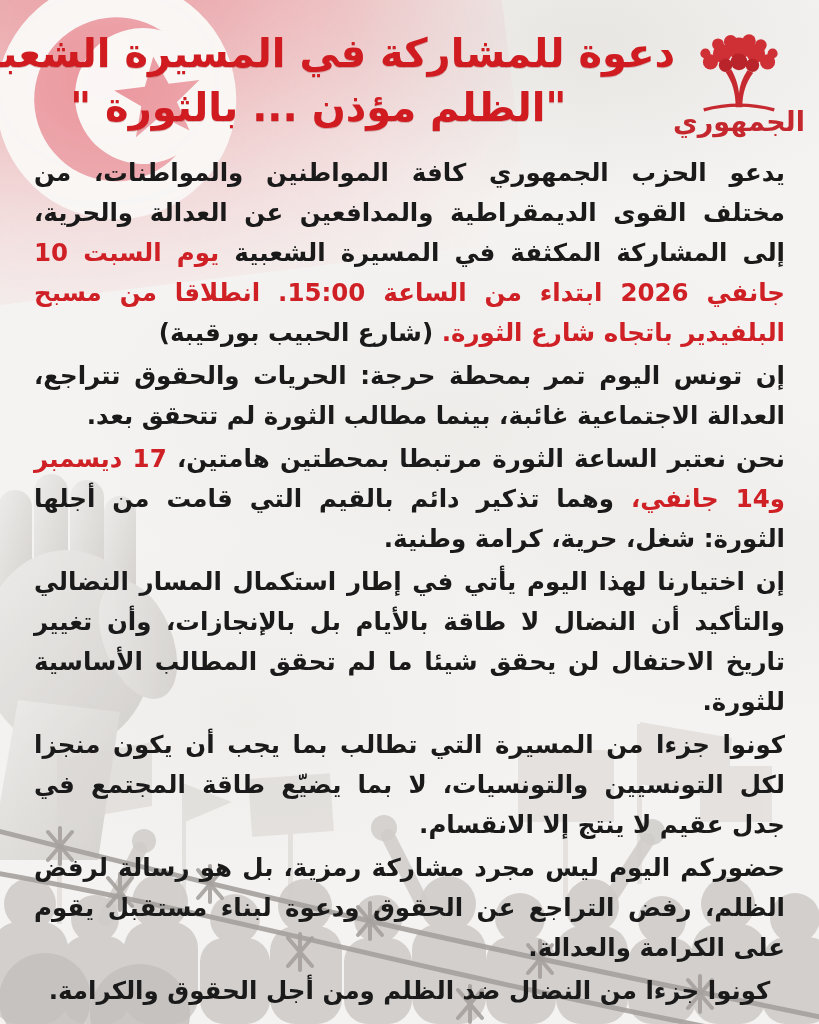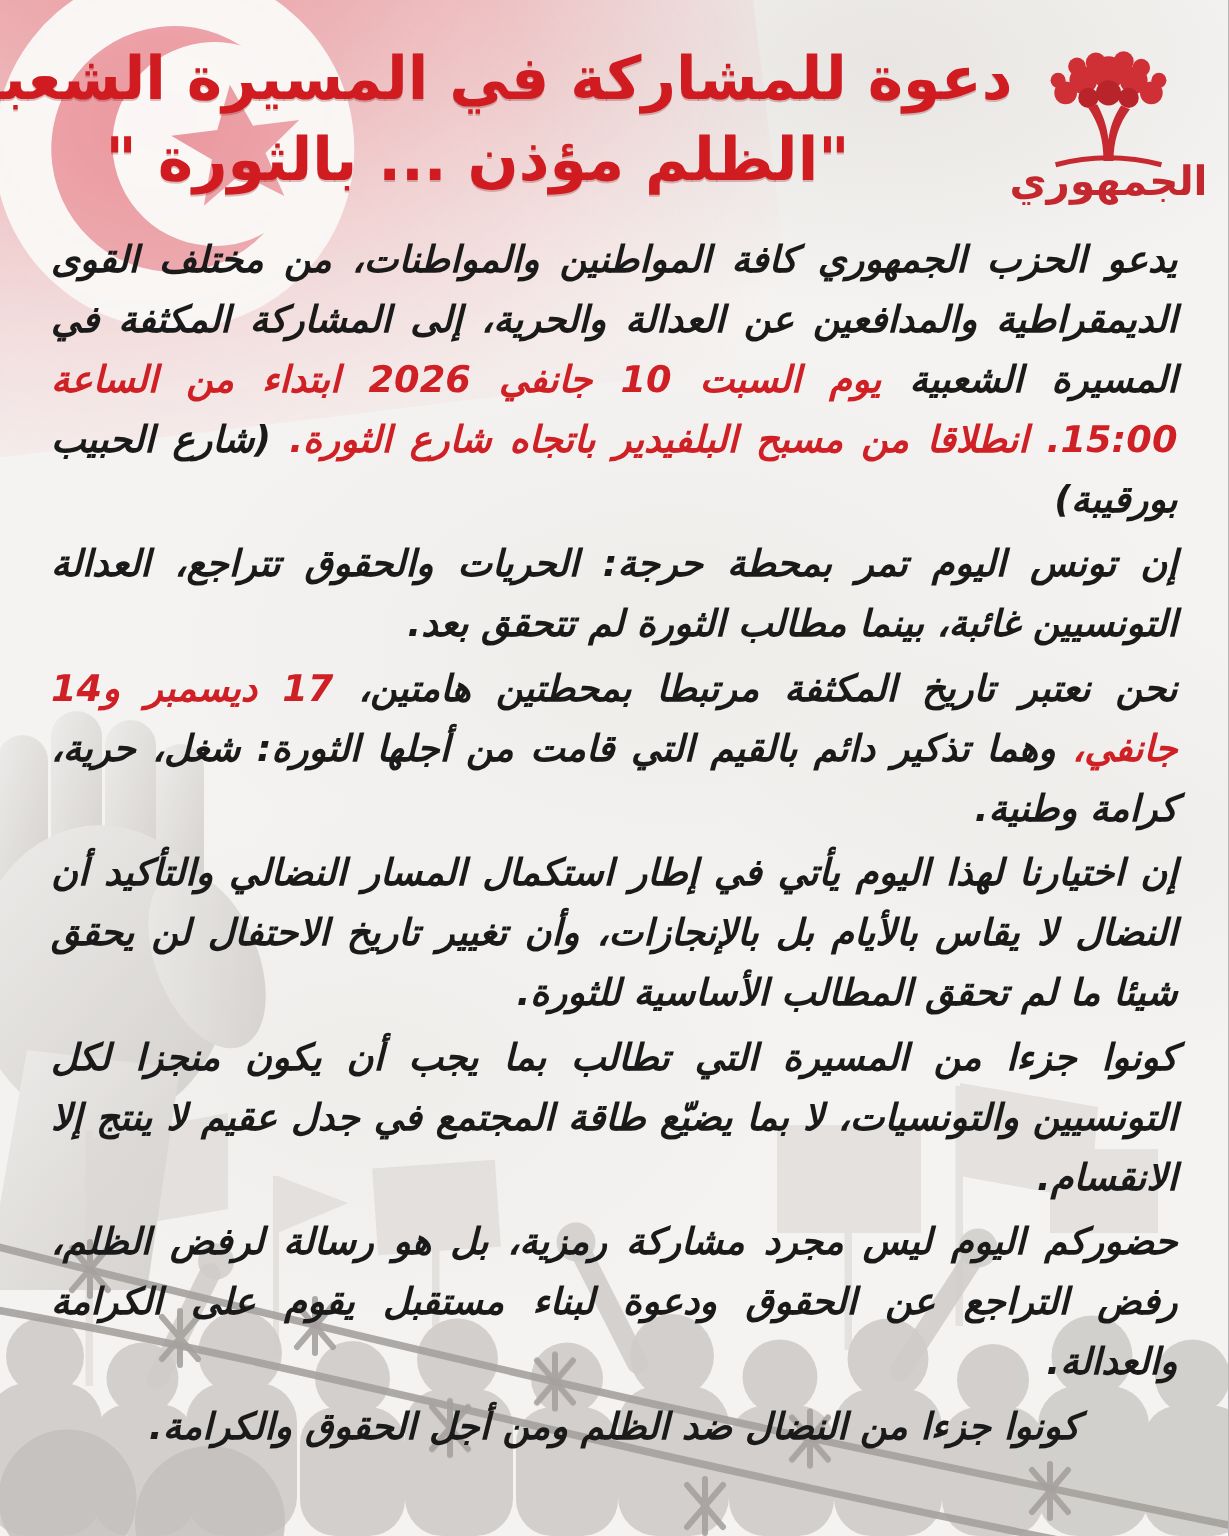"يدعو الحزب الجمهوري كافة المواطنين" .body-text { font-style: italic -> none }
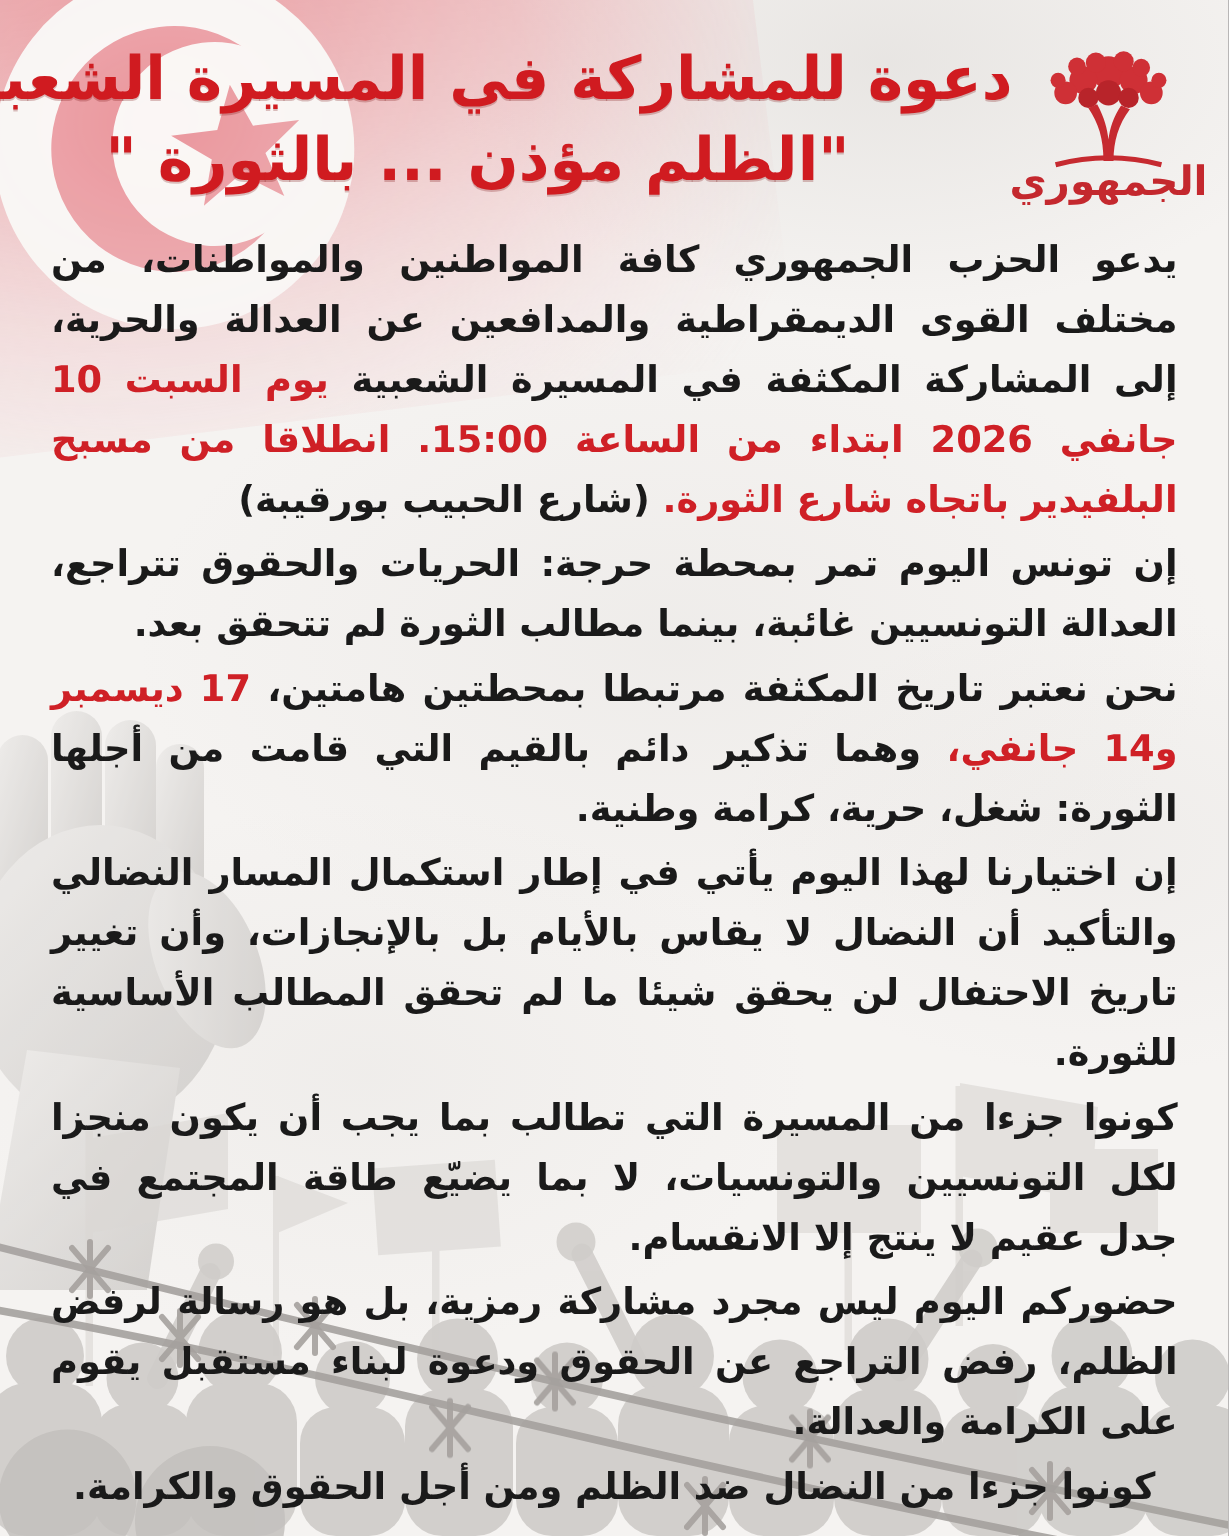"إن تونس اليوم تمر بمحطة" span { text: التونسيين -> الاجتماعية }
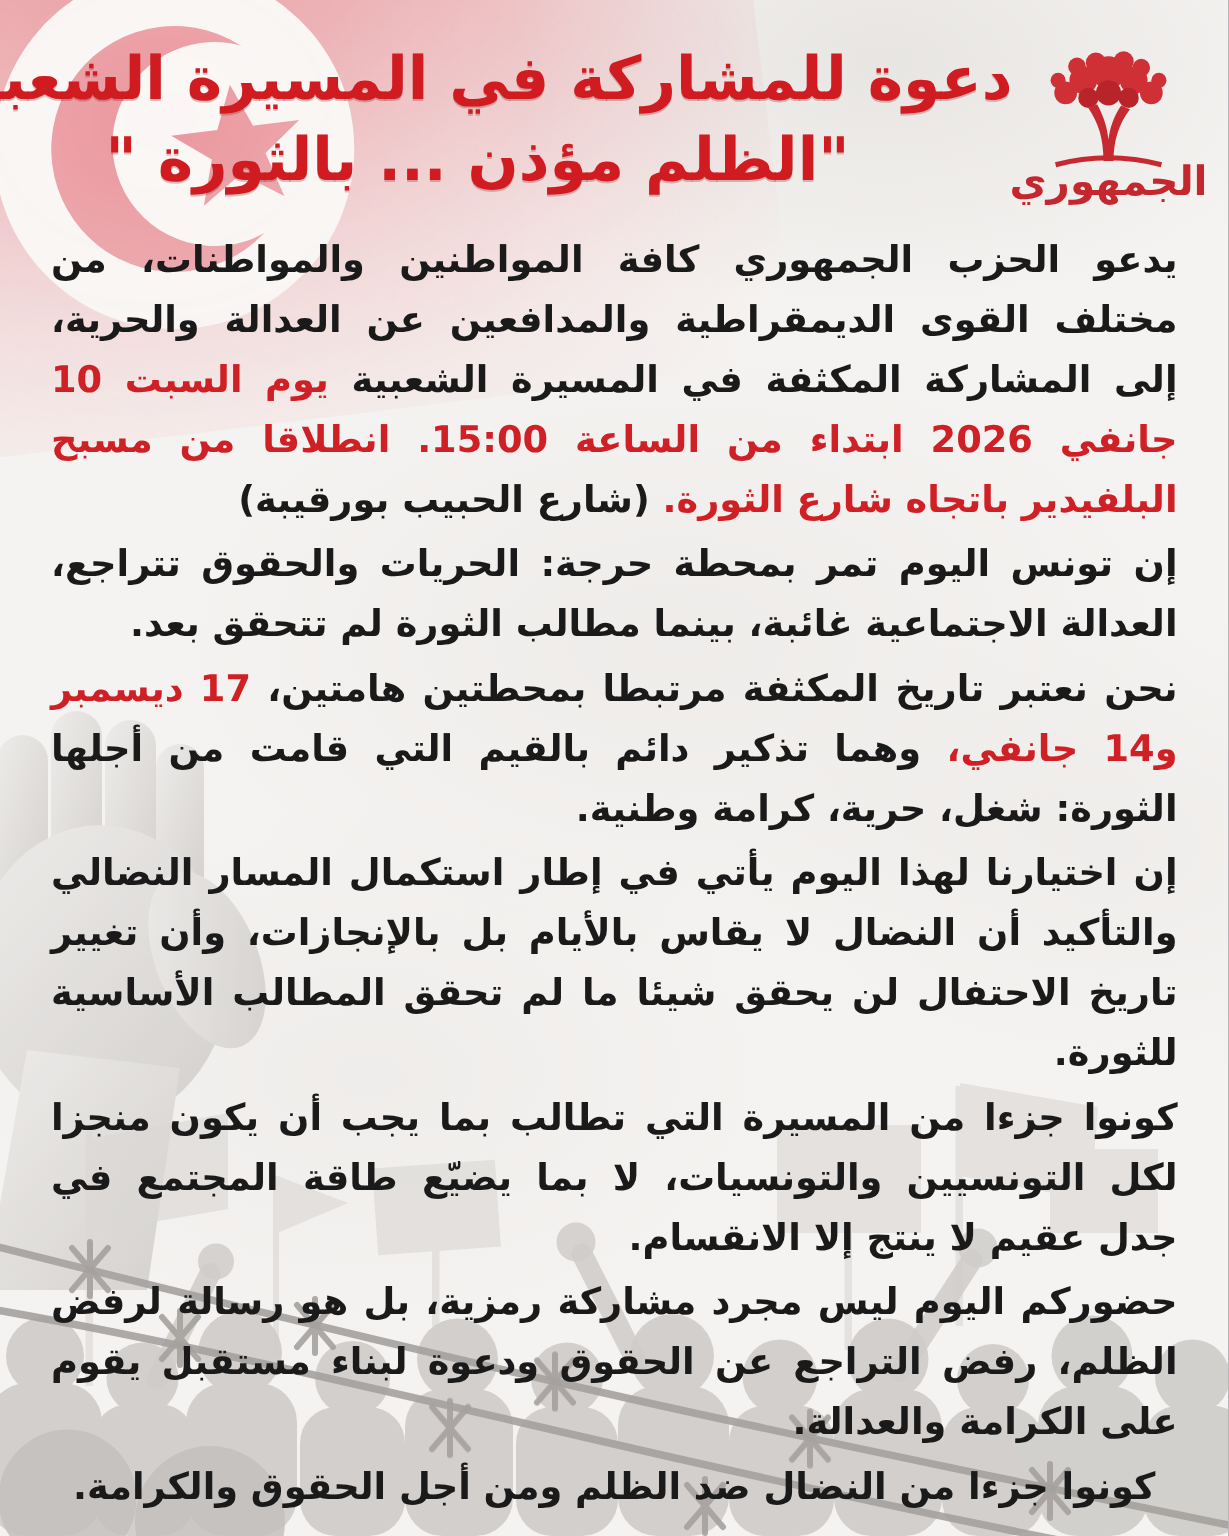"نحن نعتبر تاريخ المكثفة مرتبطا" span { text: تاريخ المكثفة -> الساعة الثورة }
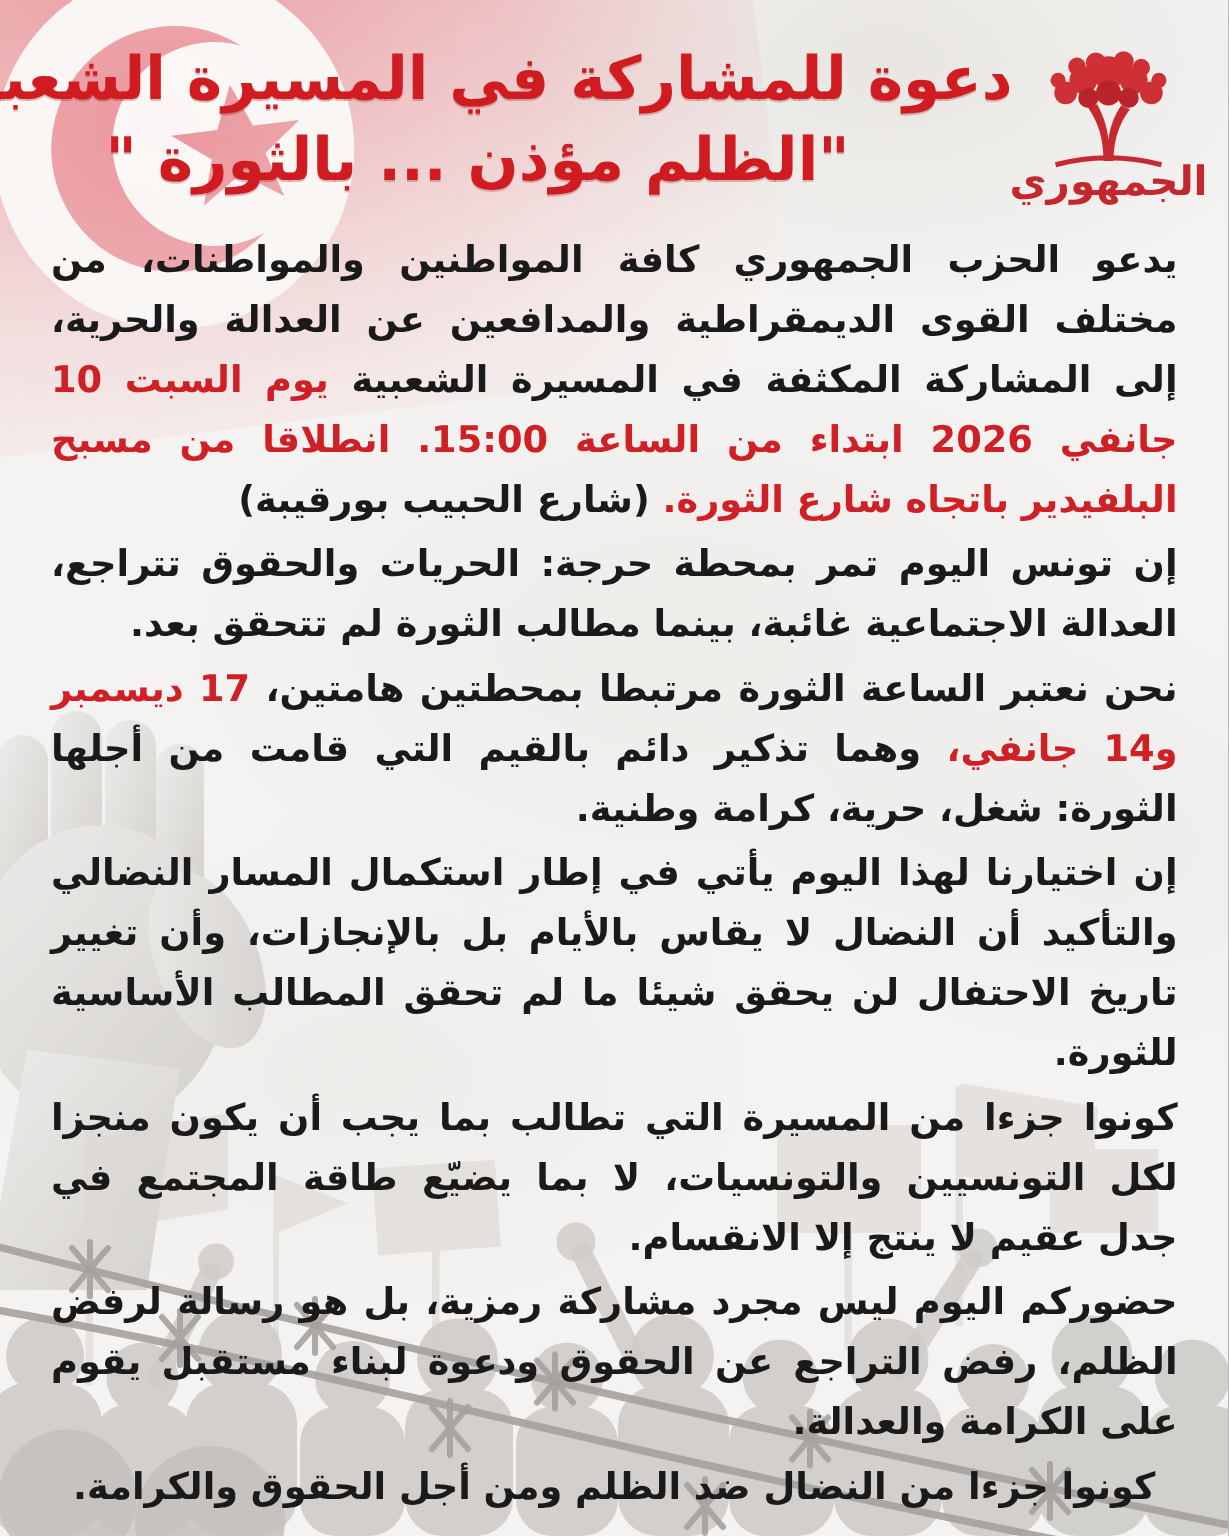"إن اختيارنا لهذا اليوم يأتي" span { text: يقاس -> طاقة }
